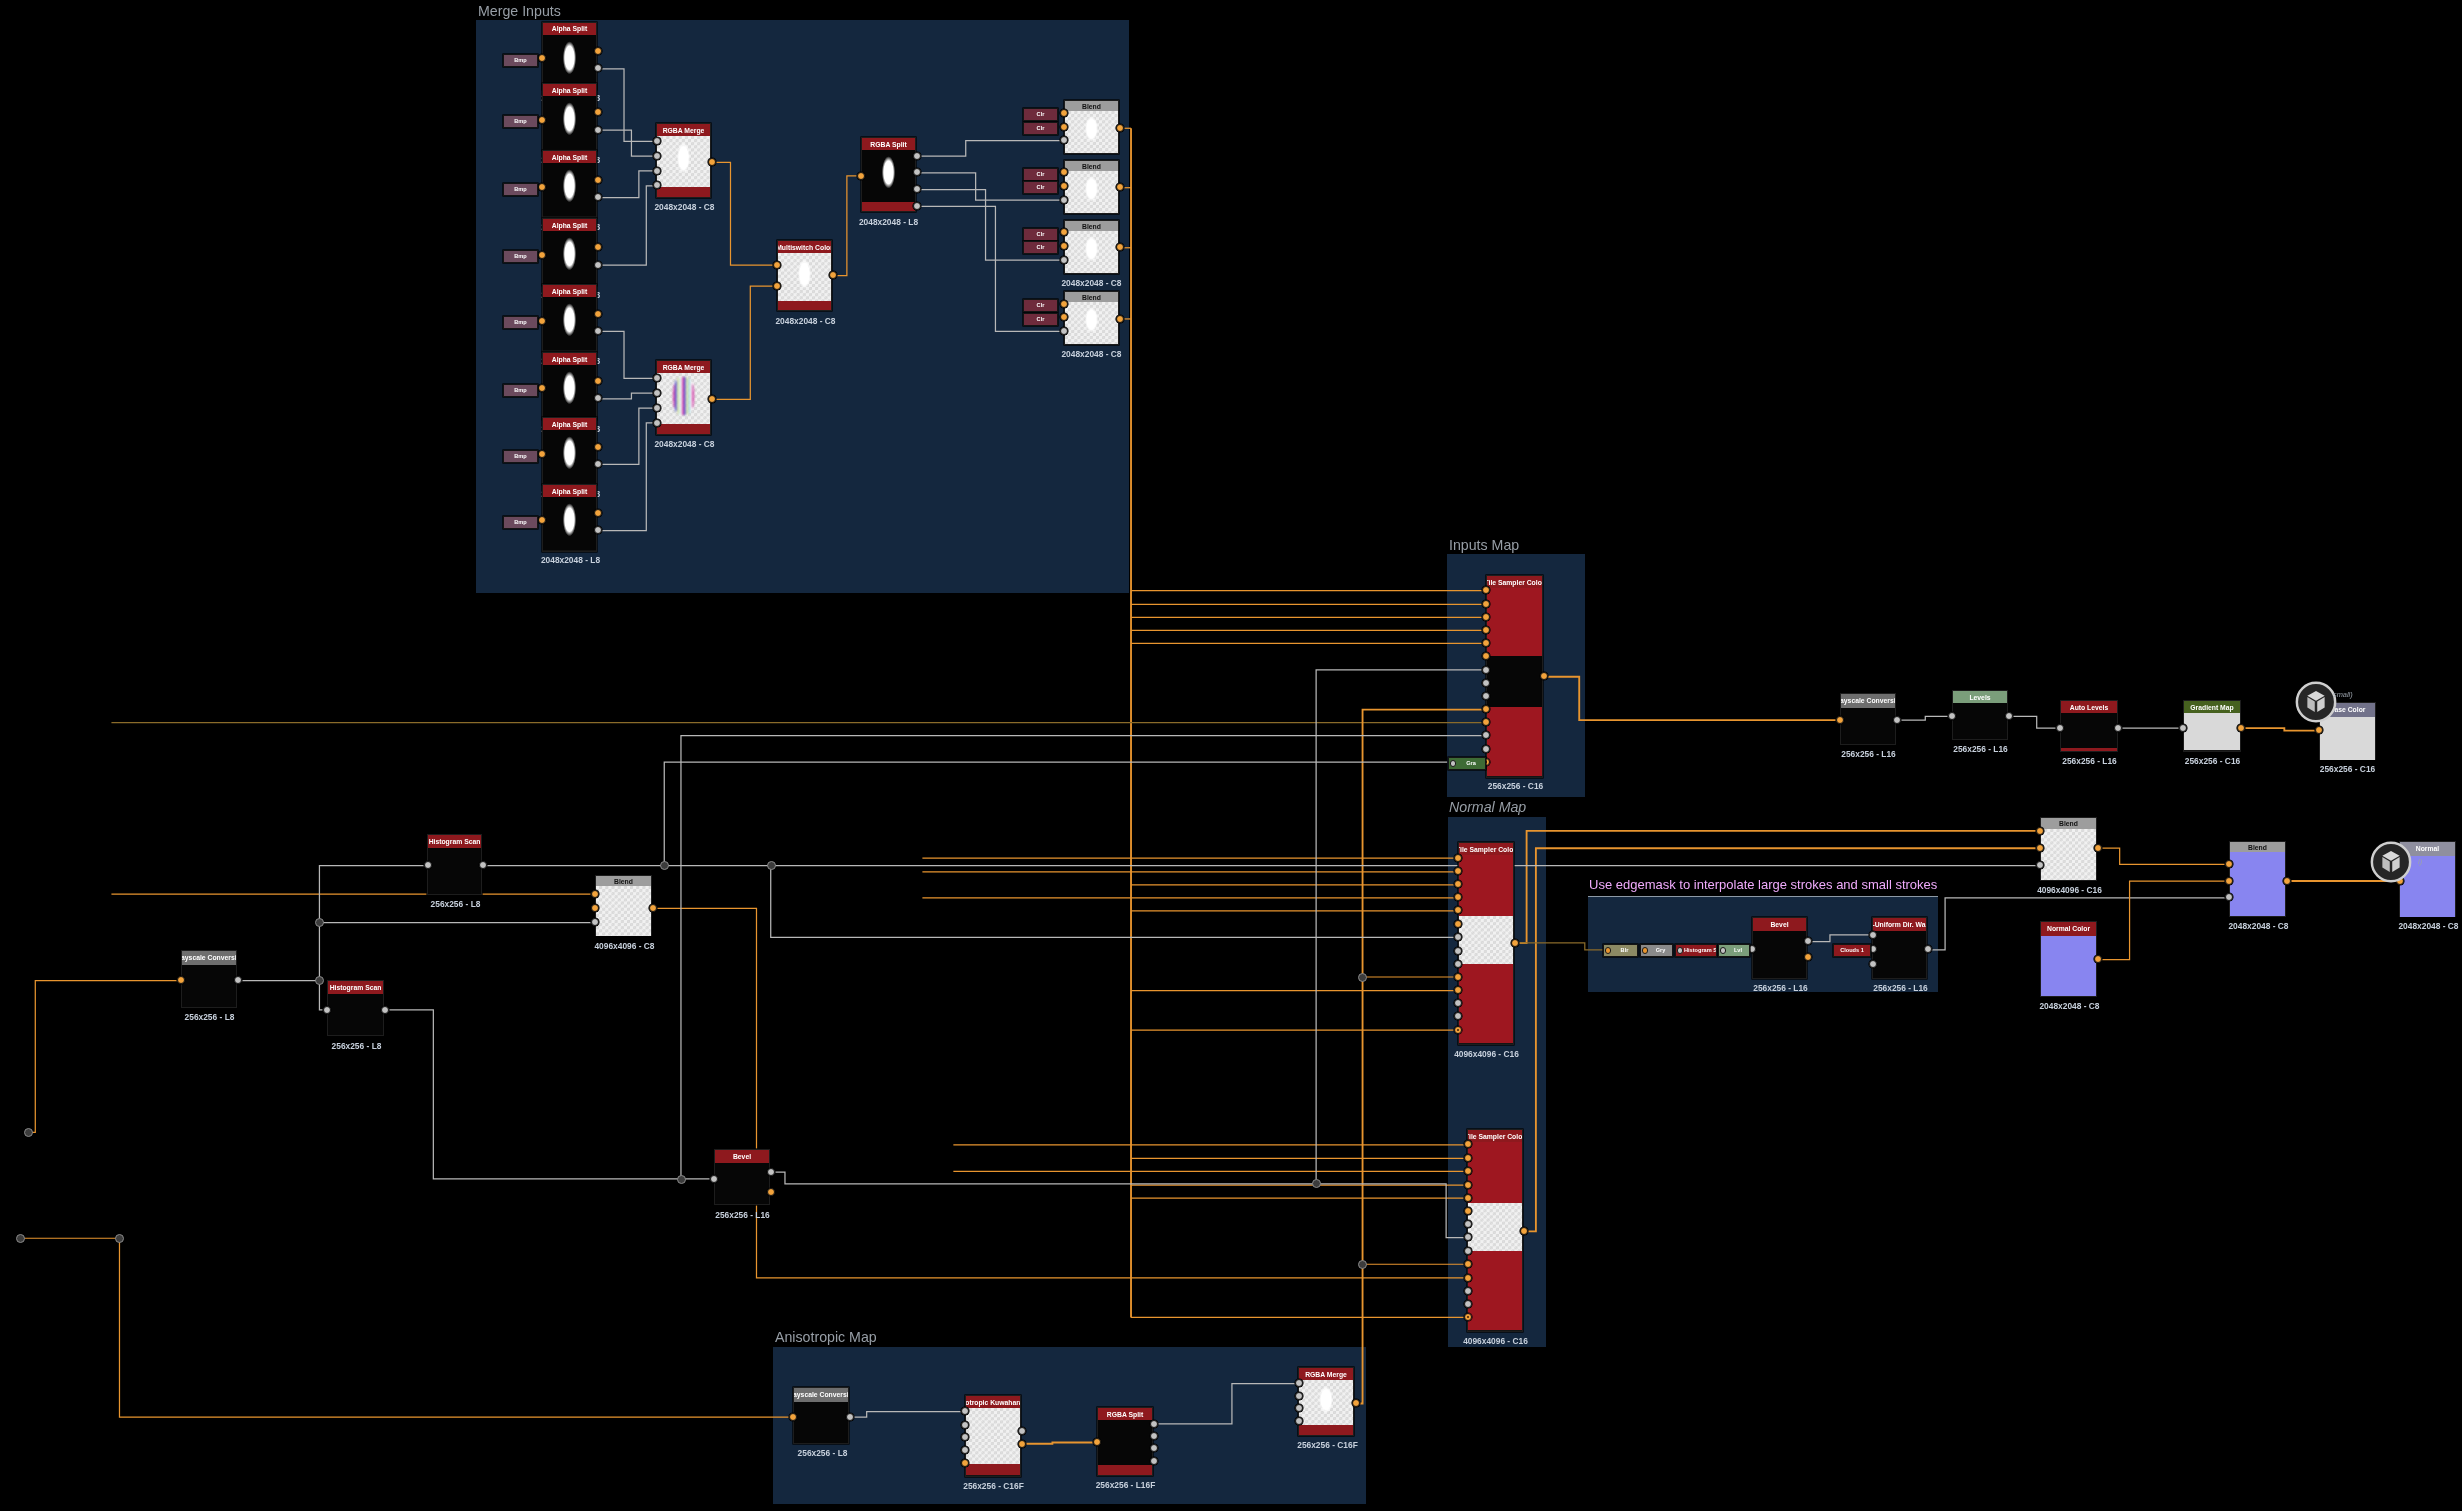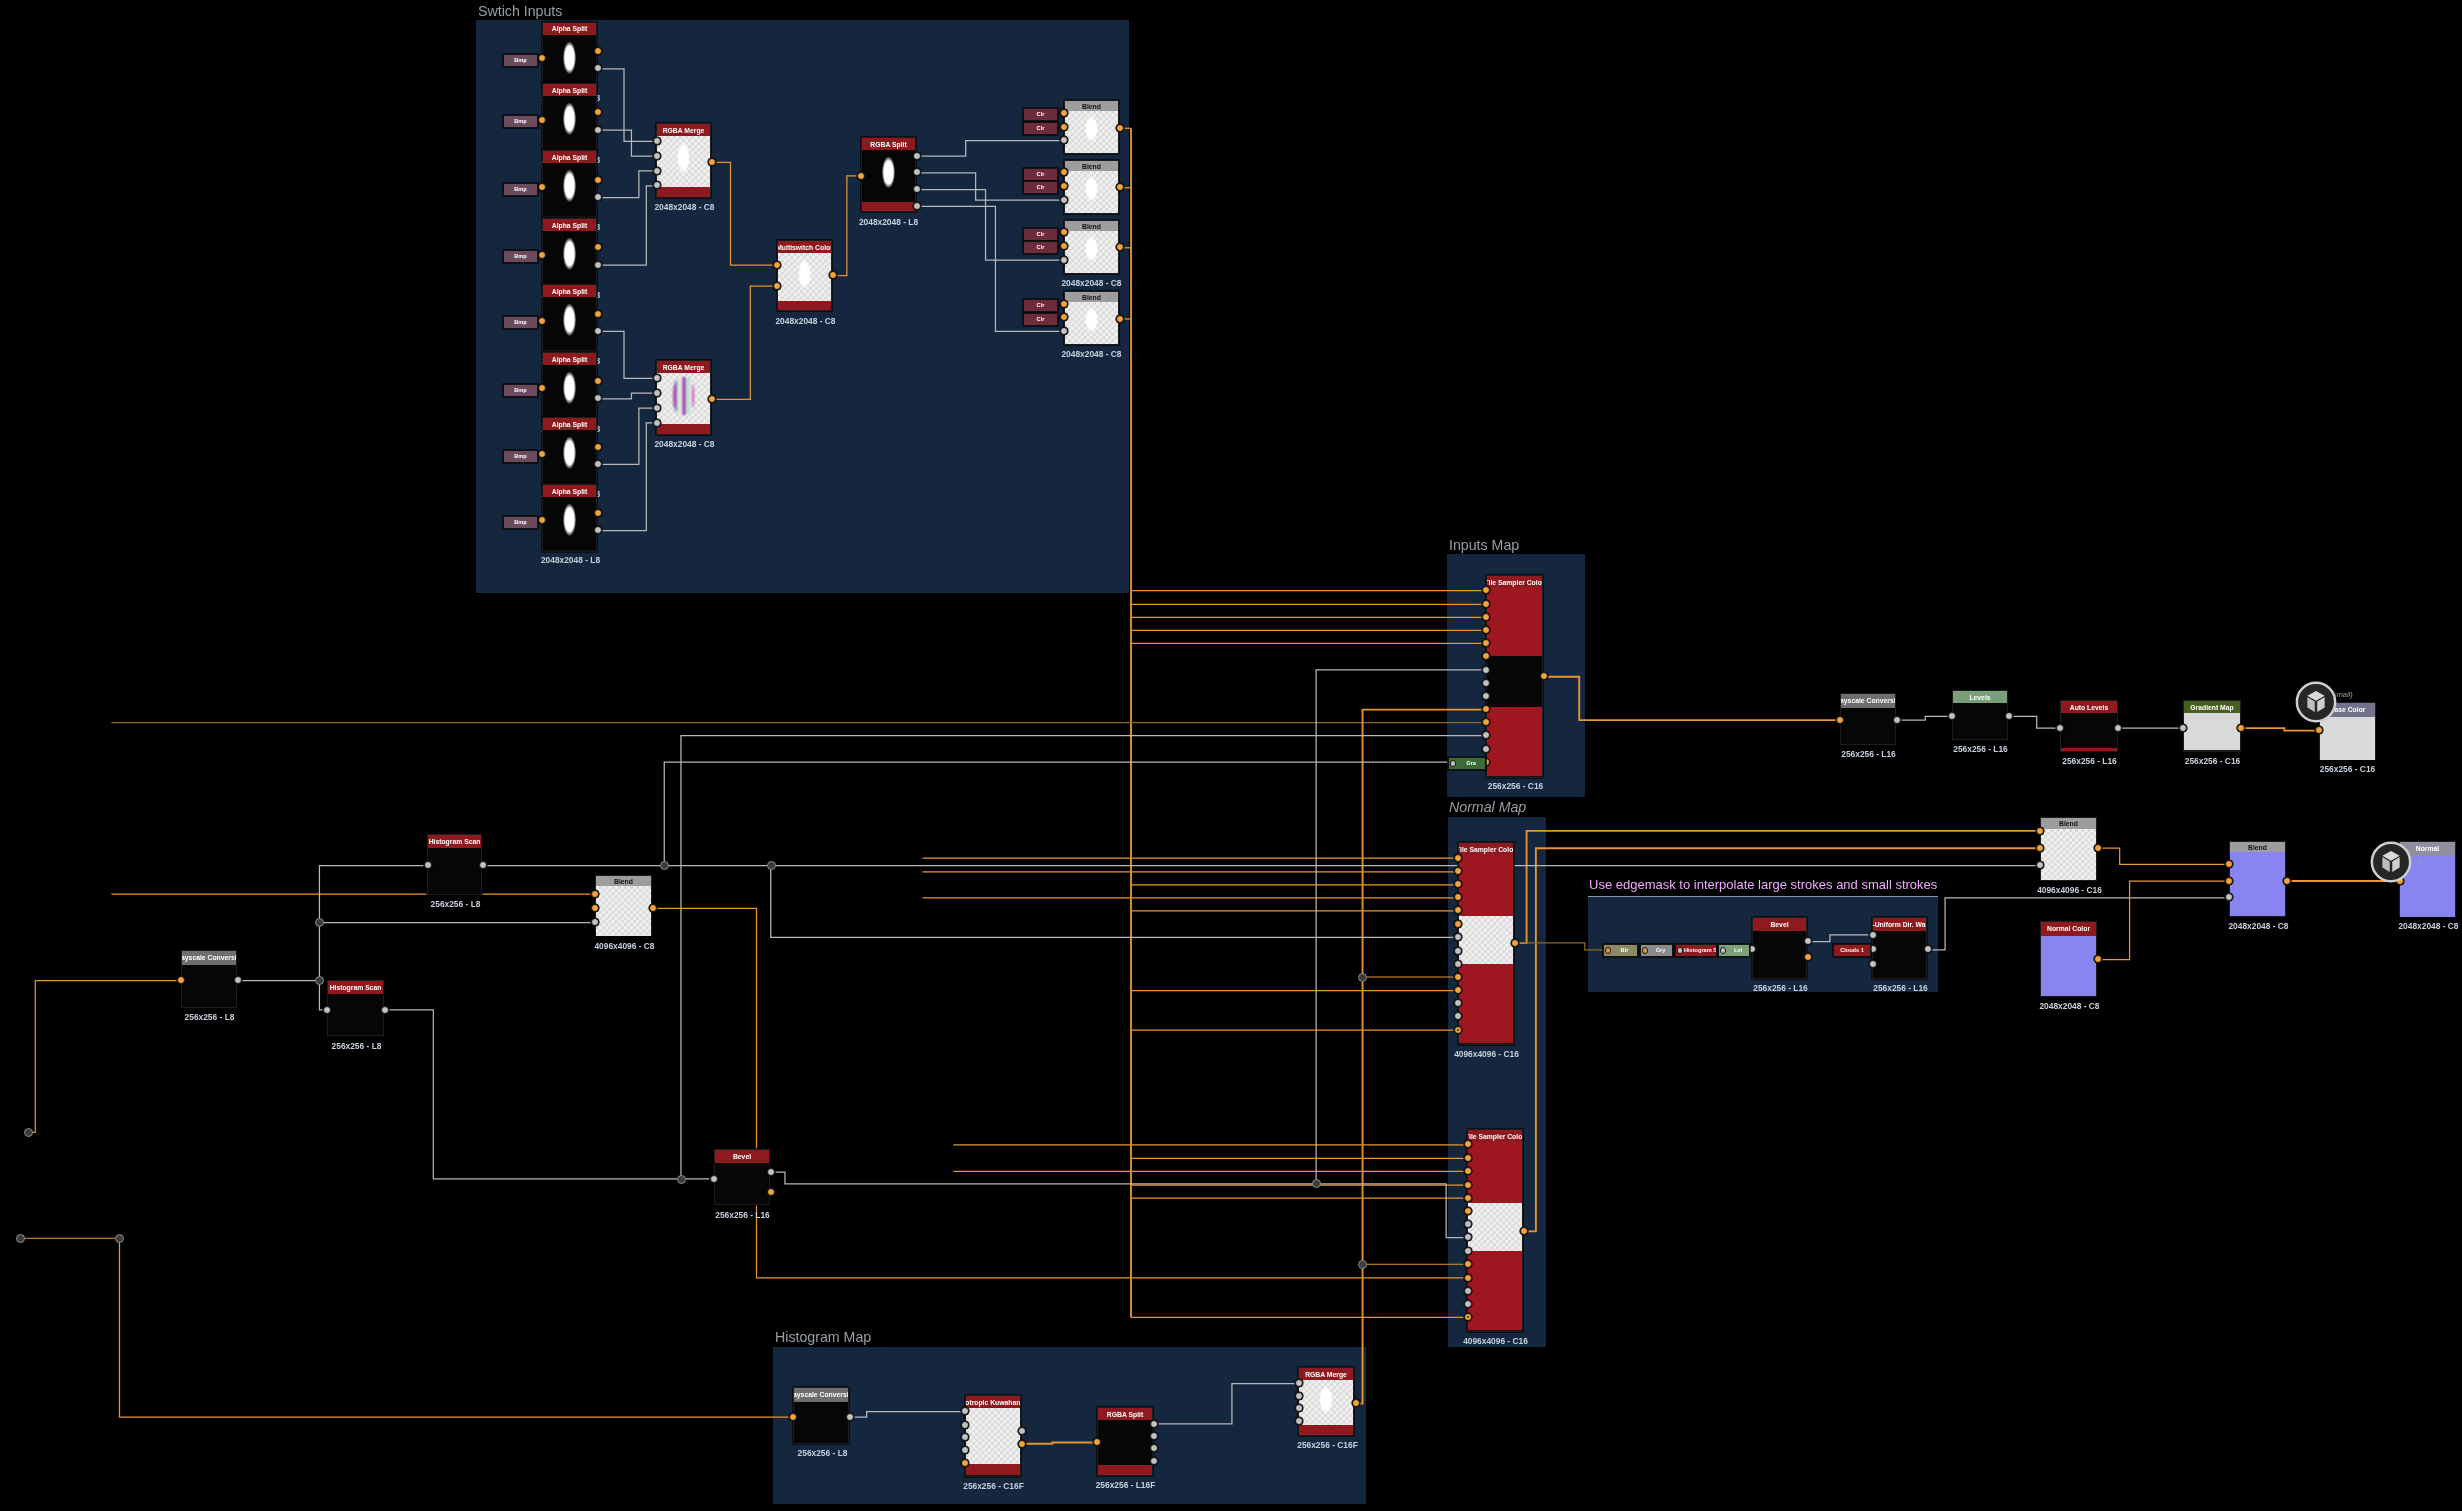"Swtich Inputs" div.group-title { text: Swtich -> Merge }
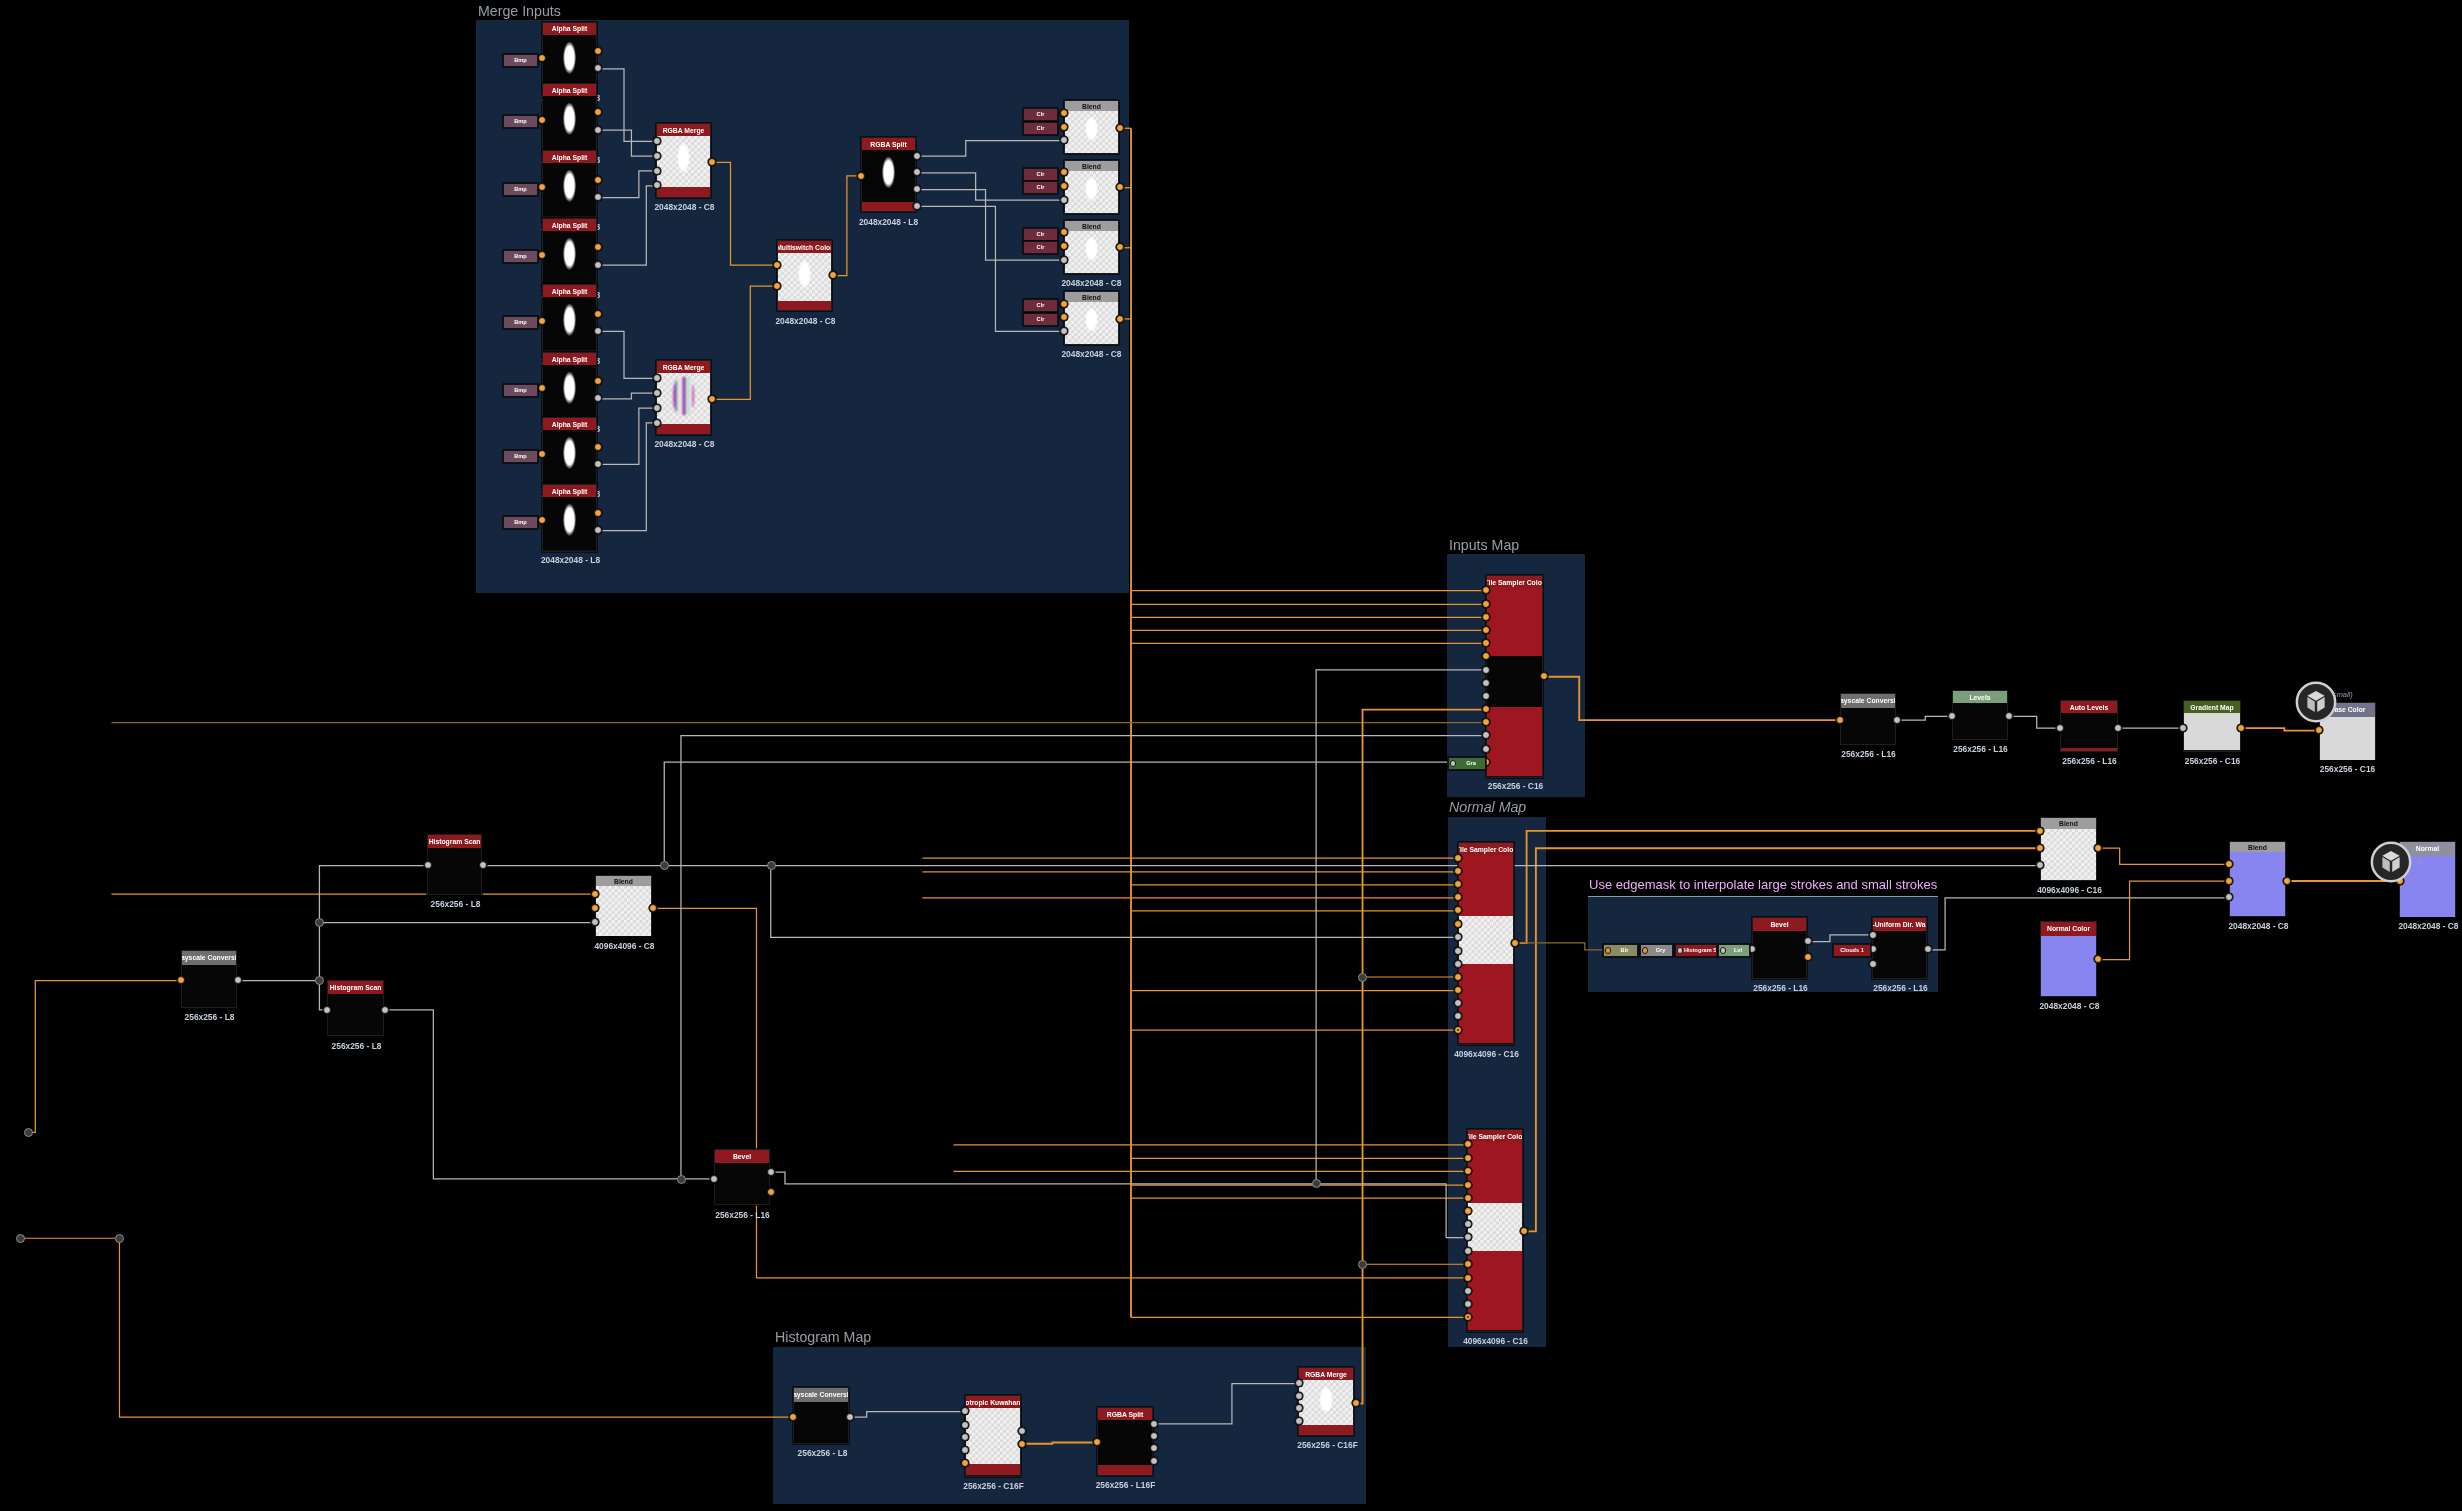"Histogram Map" div.group-title { text: Histogram -> Anisotropic }
